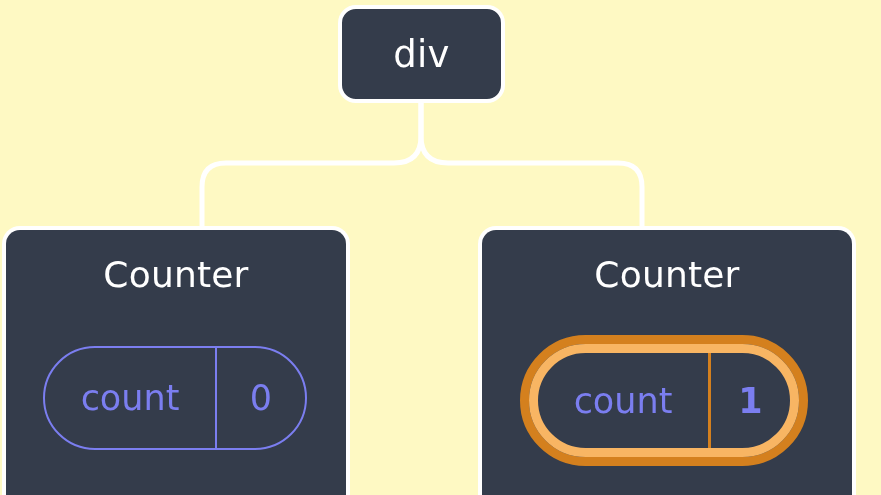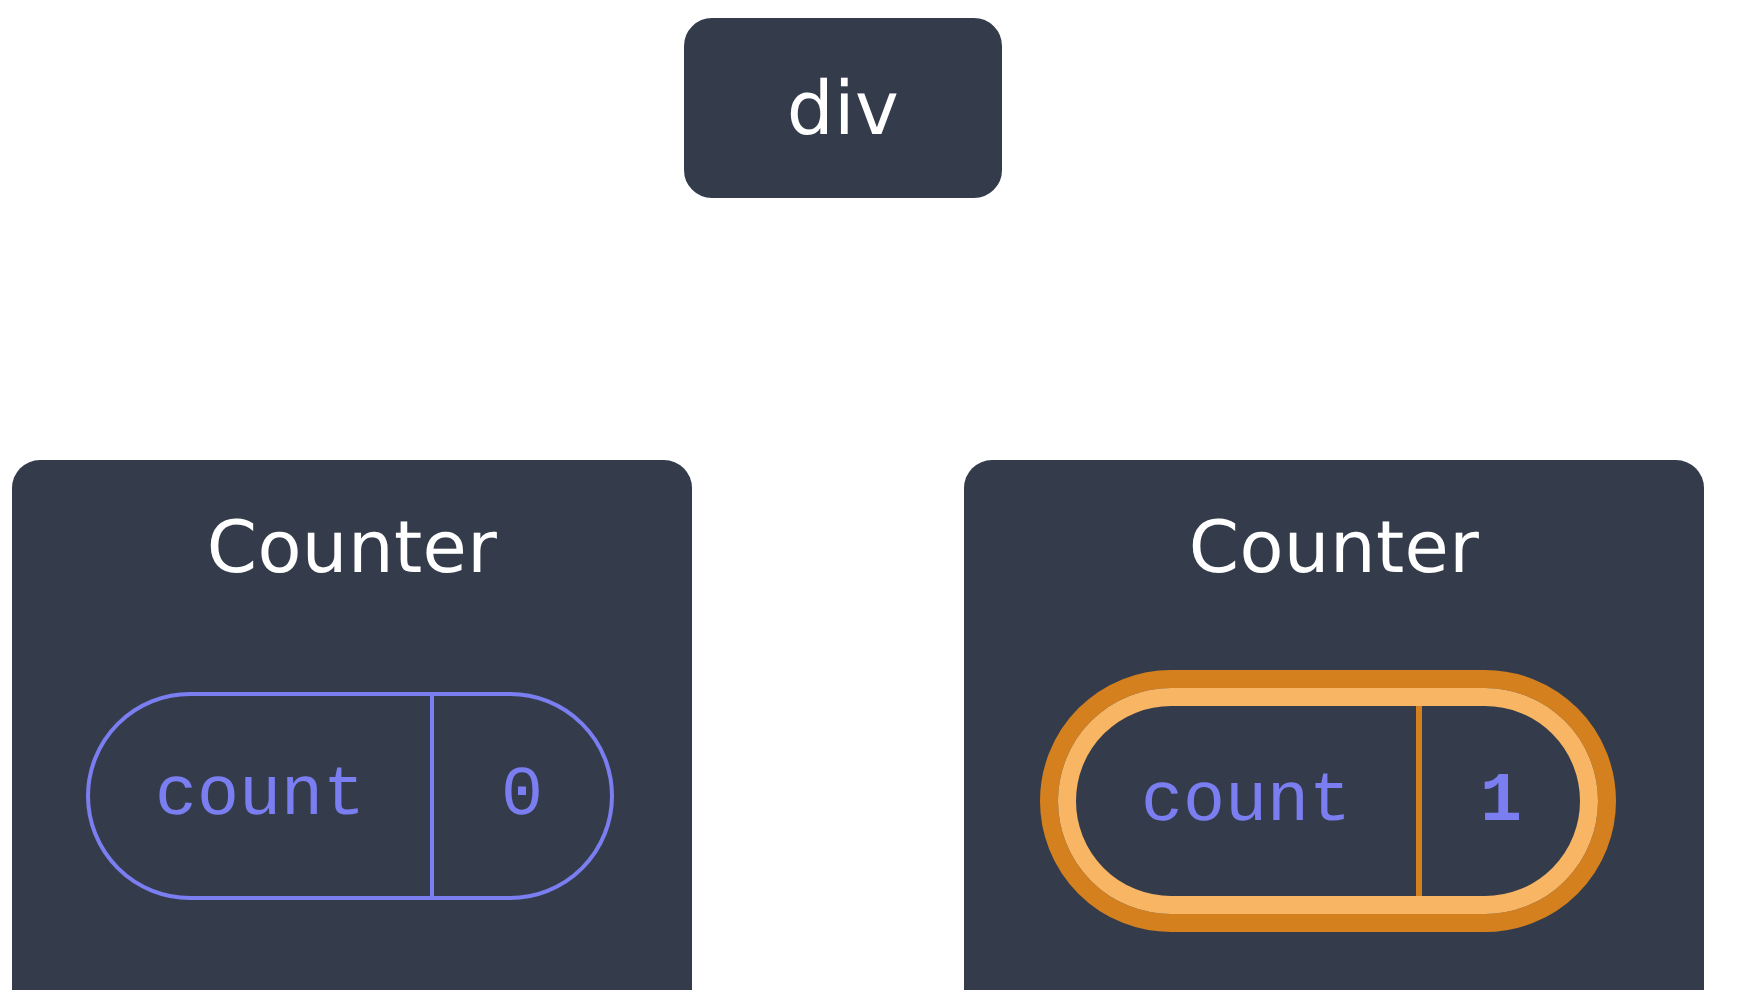"div" #stage { background: #ffffff -> #fef9c3 }
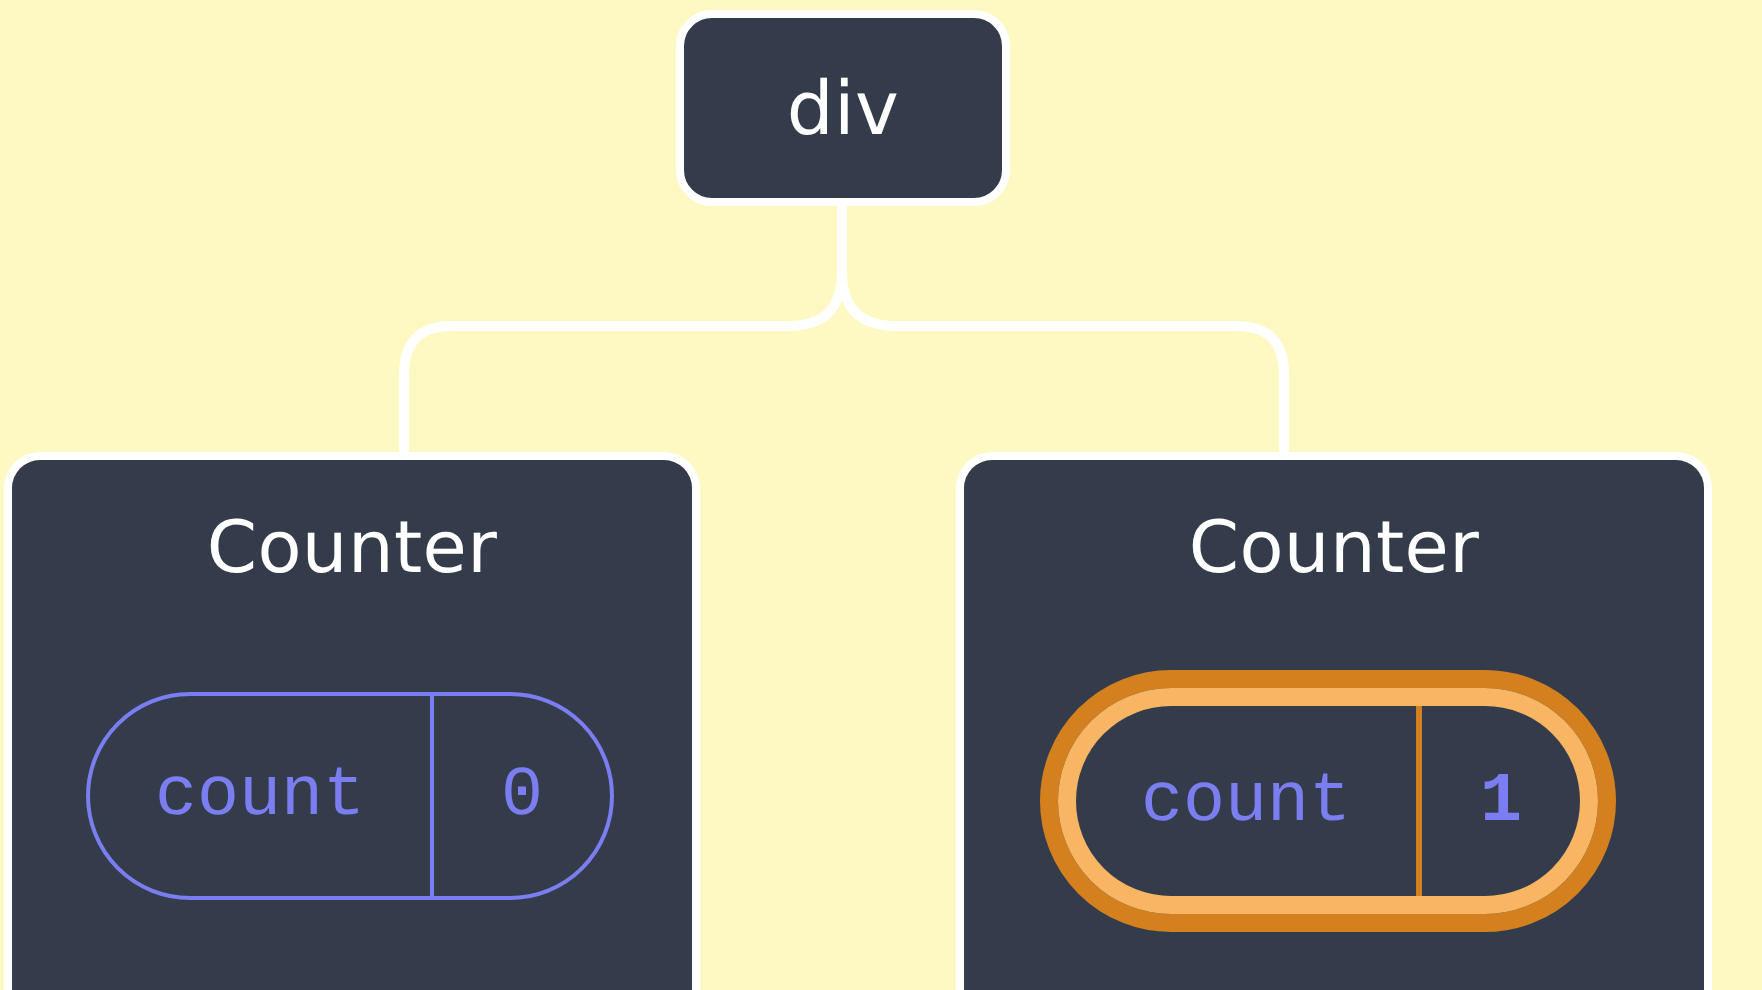"count" .pill-wrap { font-family: Liberation Mono, monospace -> none }
